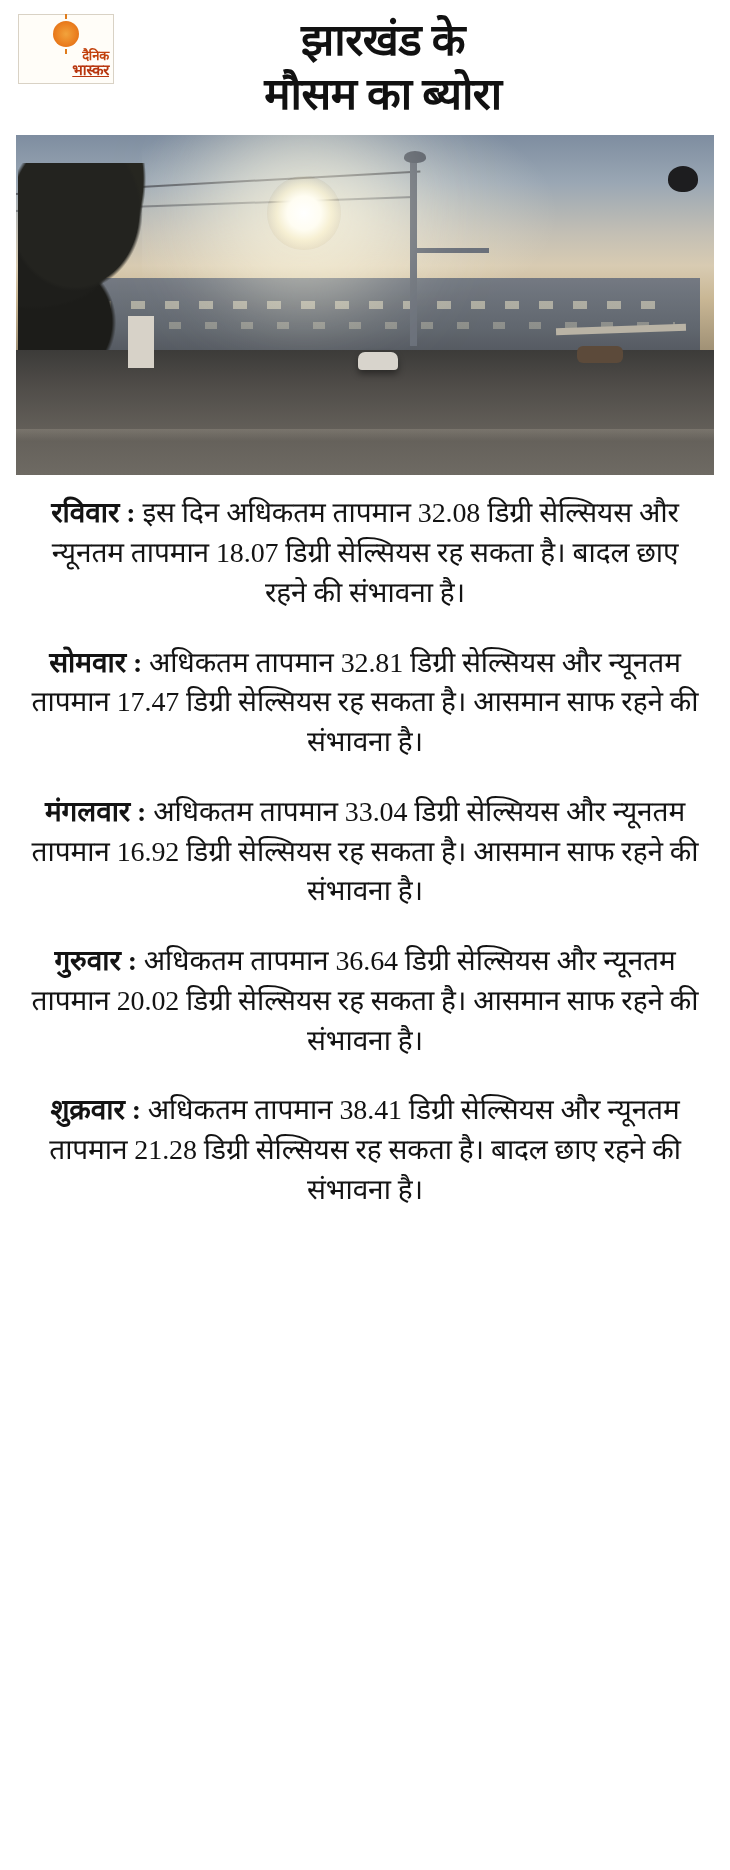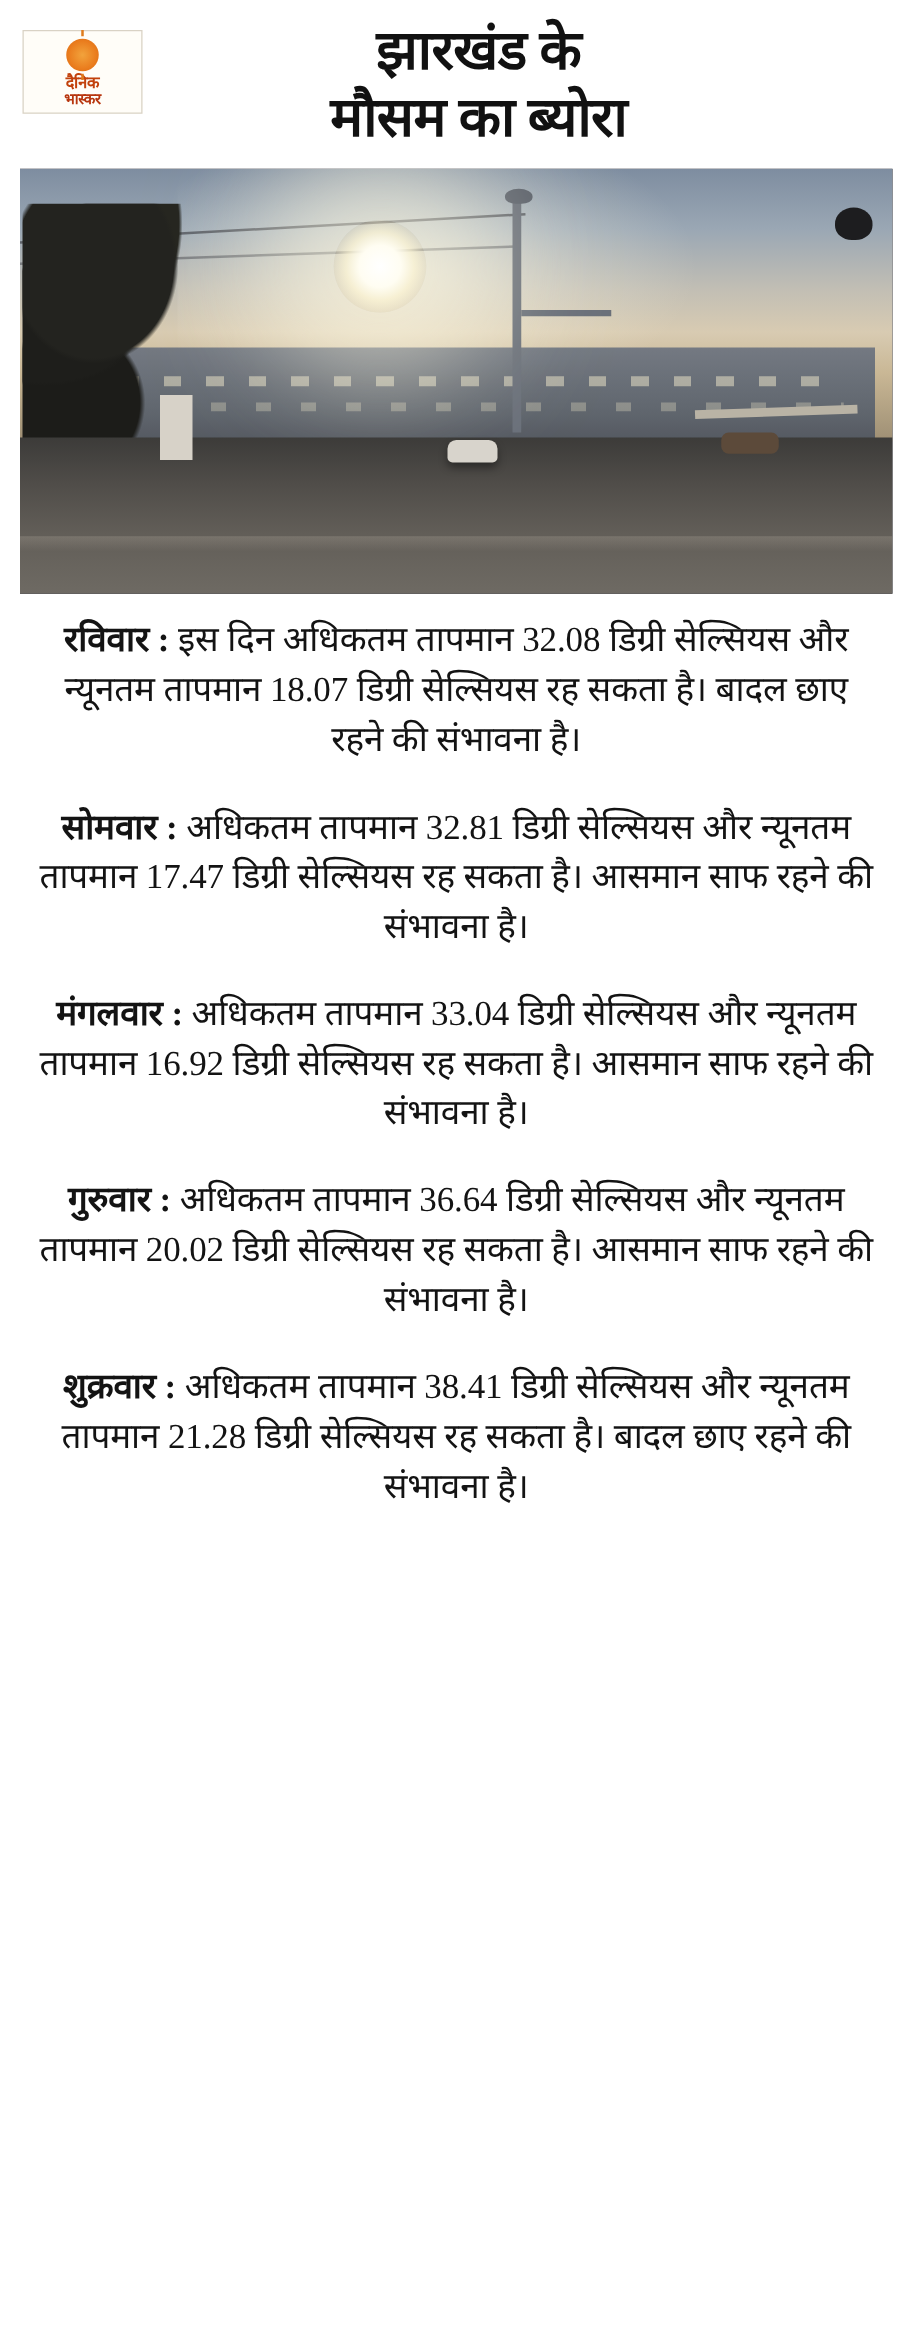"दैनिक" .logo { margin-top: 10px -> none; text-align: center -> right }
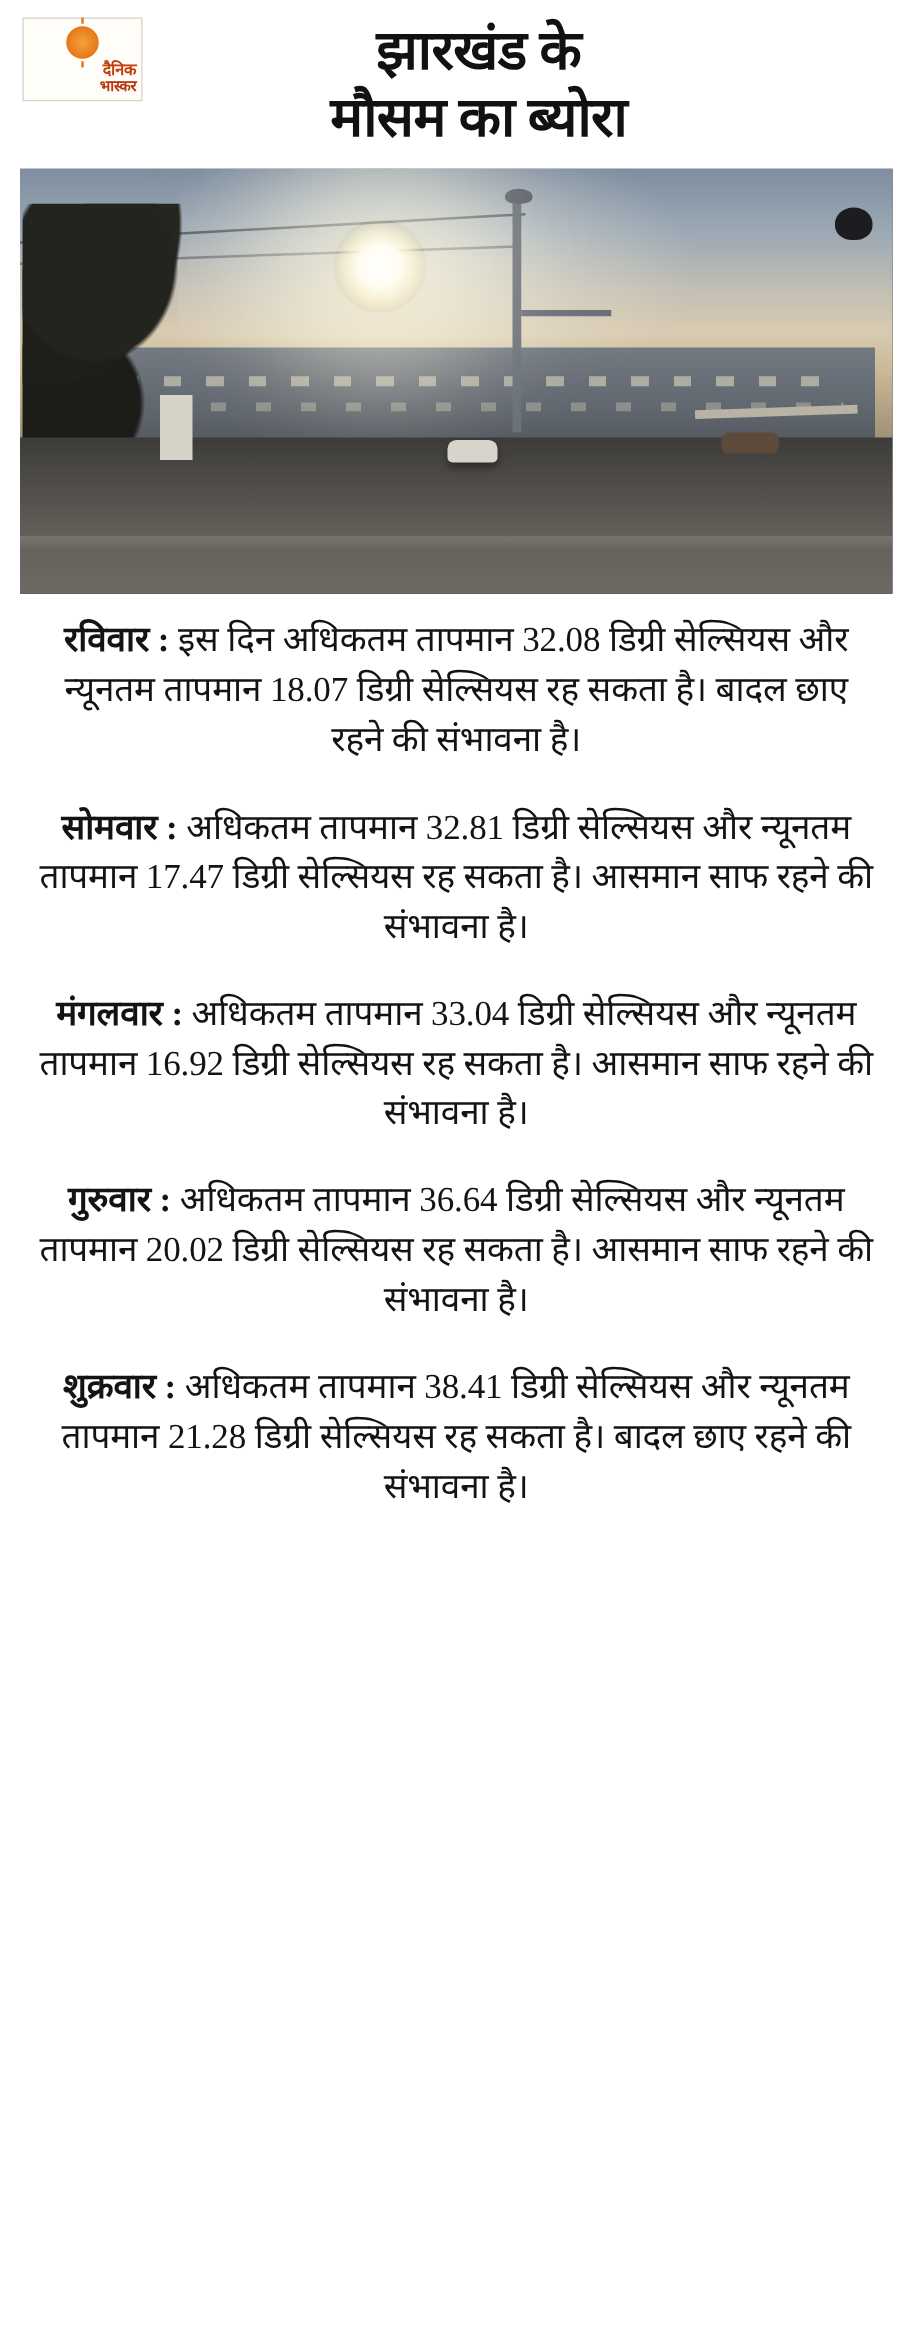"भास्कर" .logo-name-2 { font-size: 12px -> 15px; text-decoration: none -> underline }
